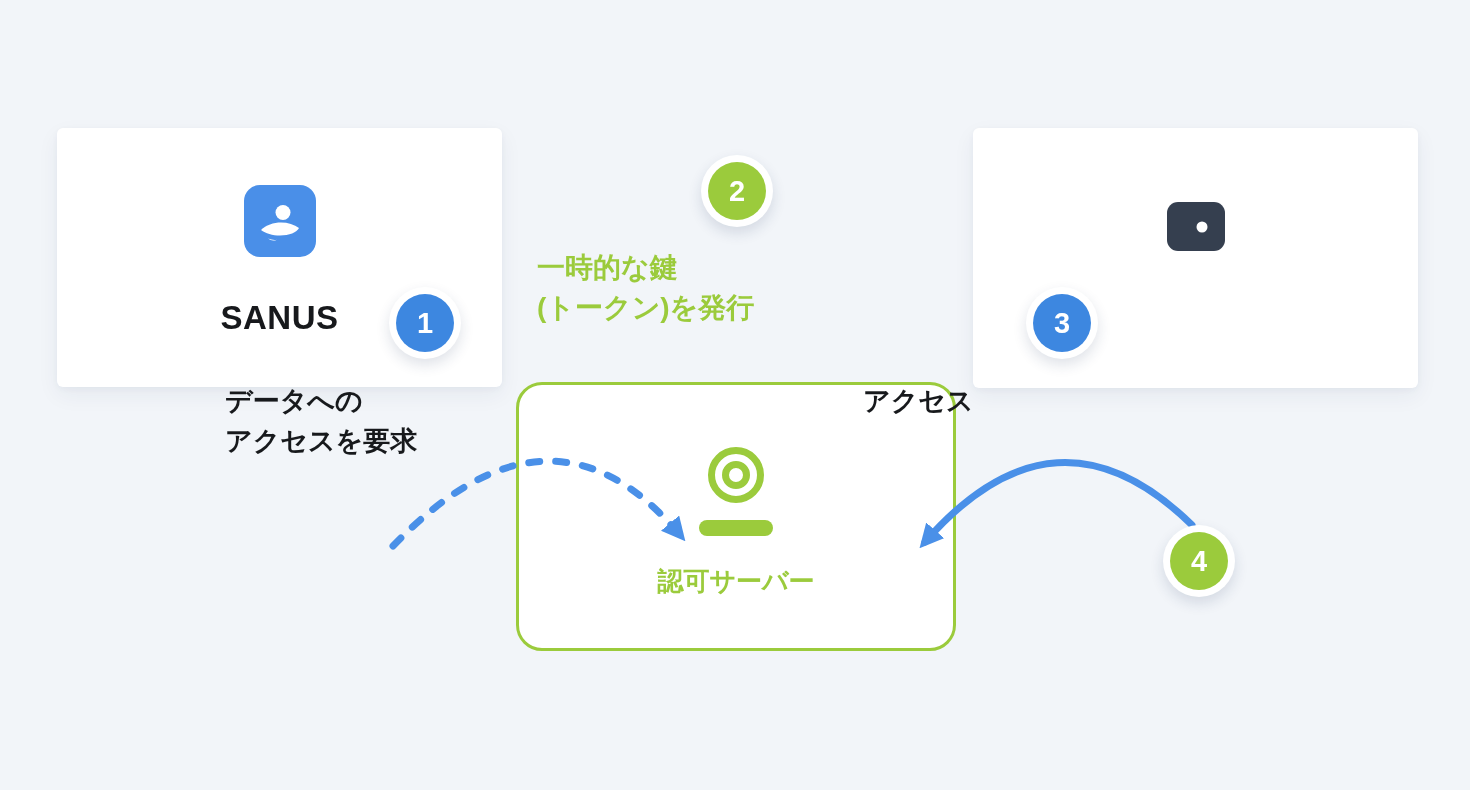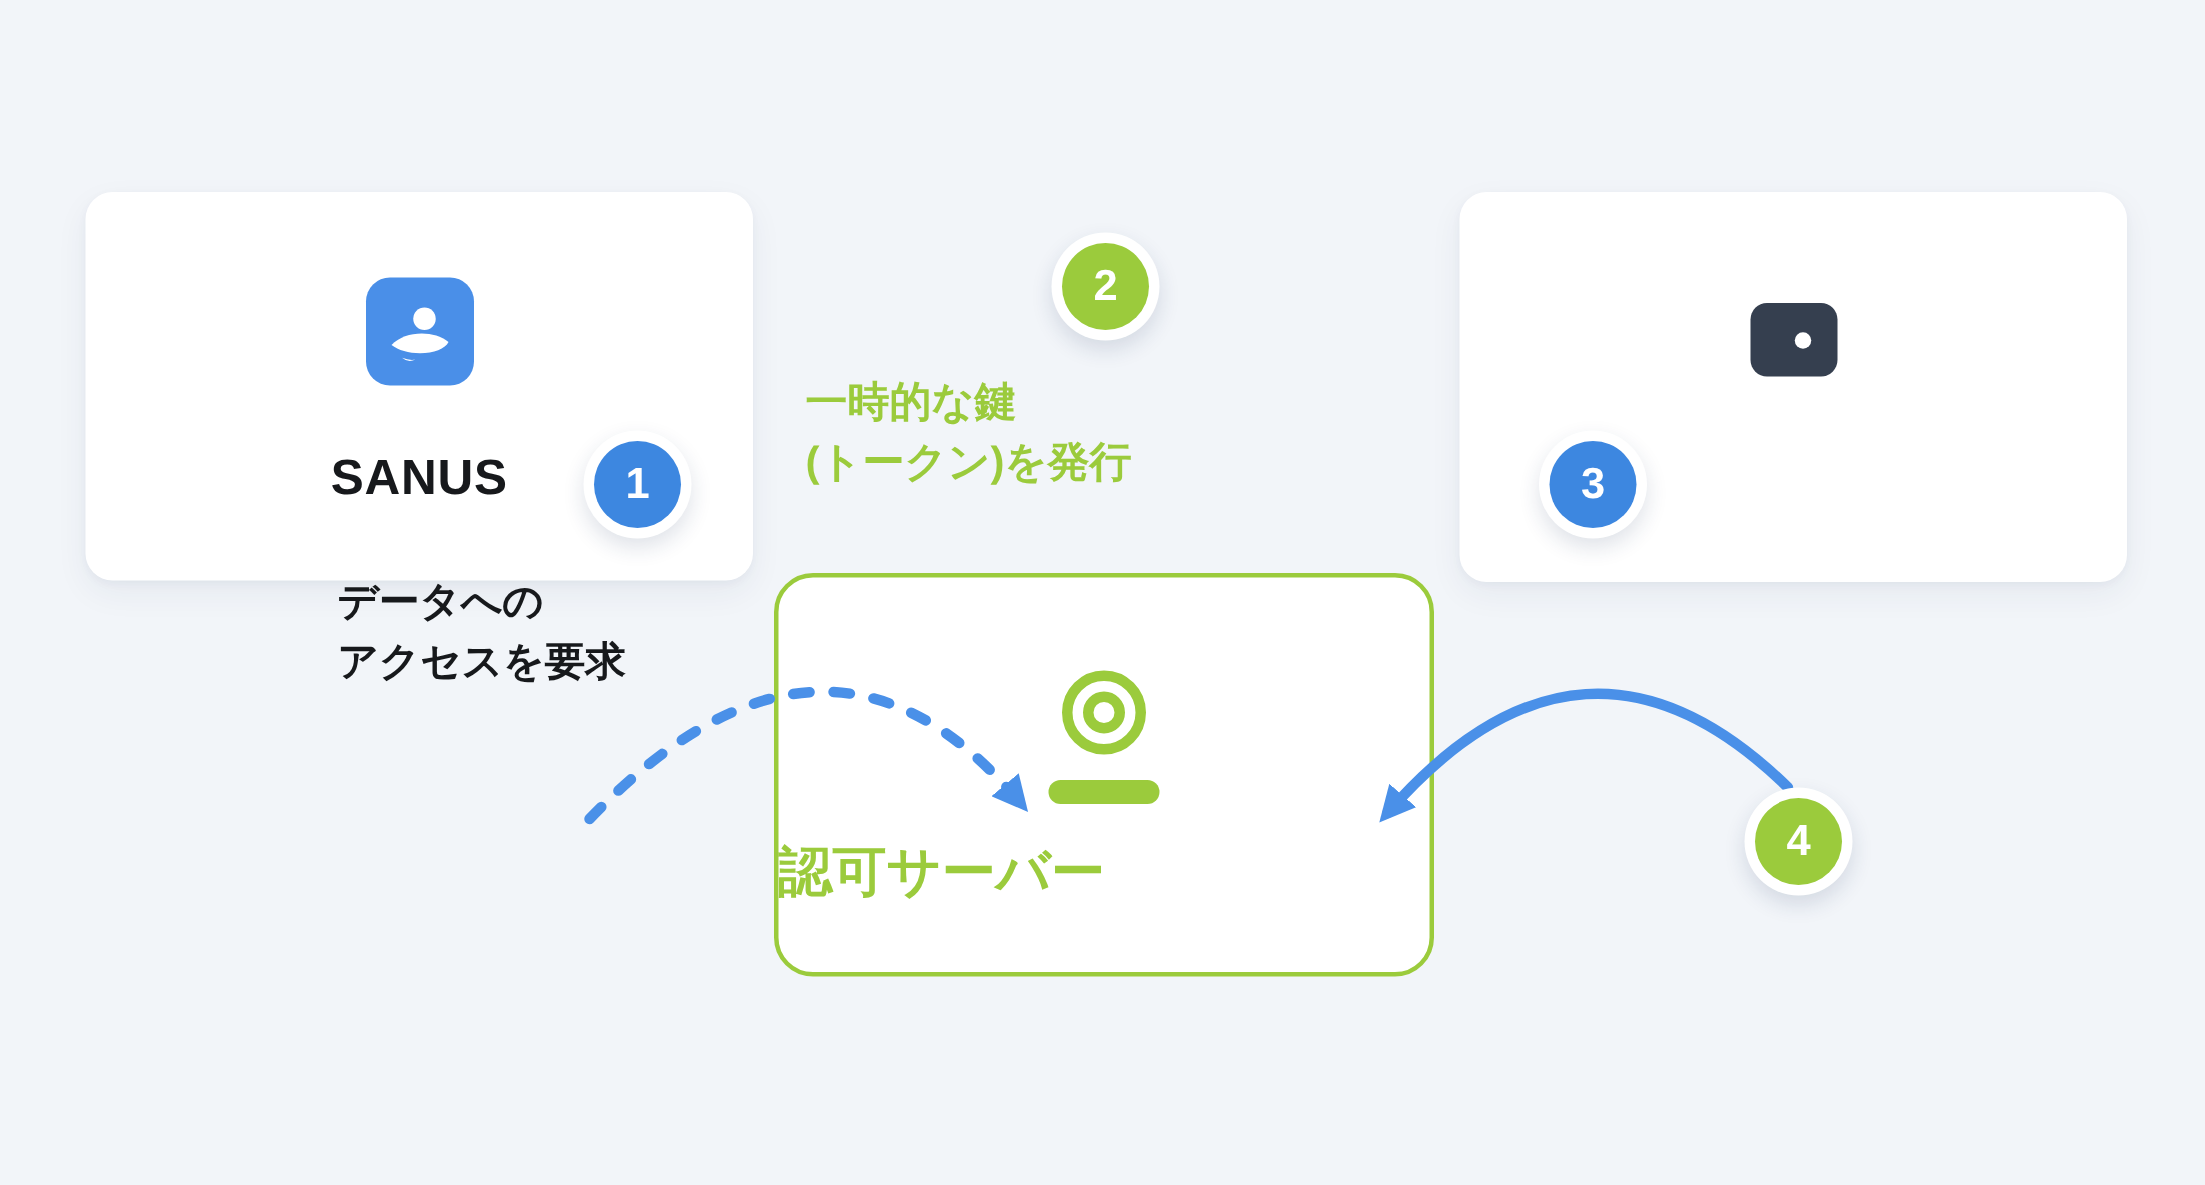"SANUS" .card { border-radius: 18px -> 6px }
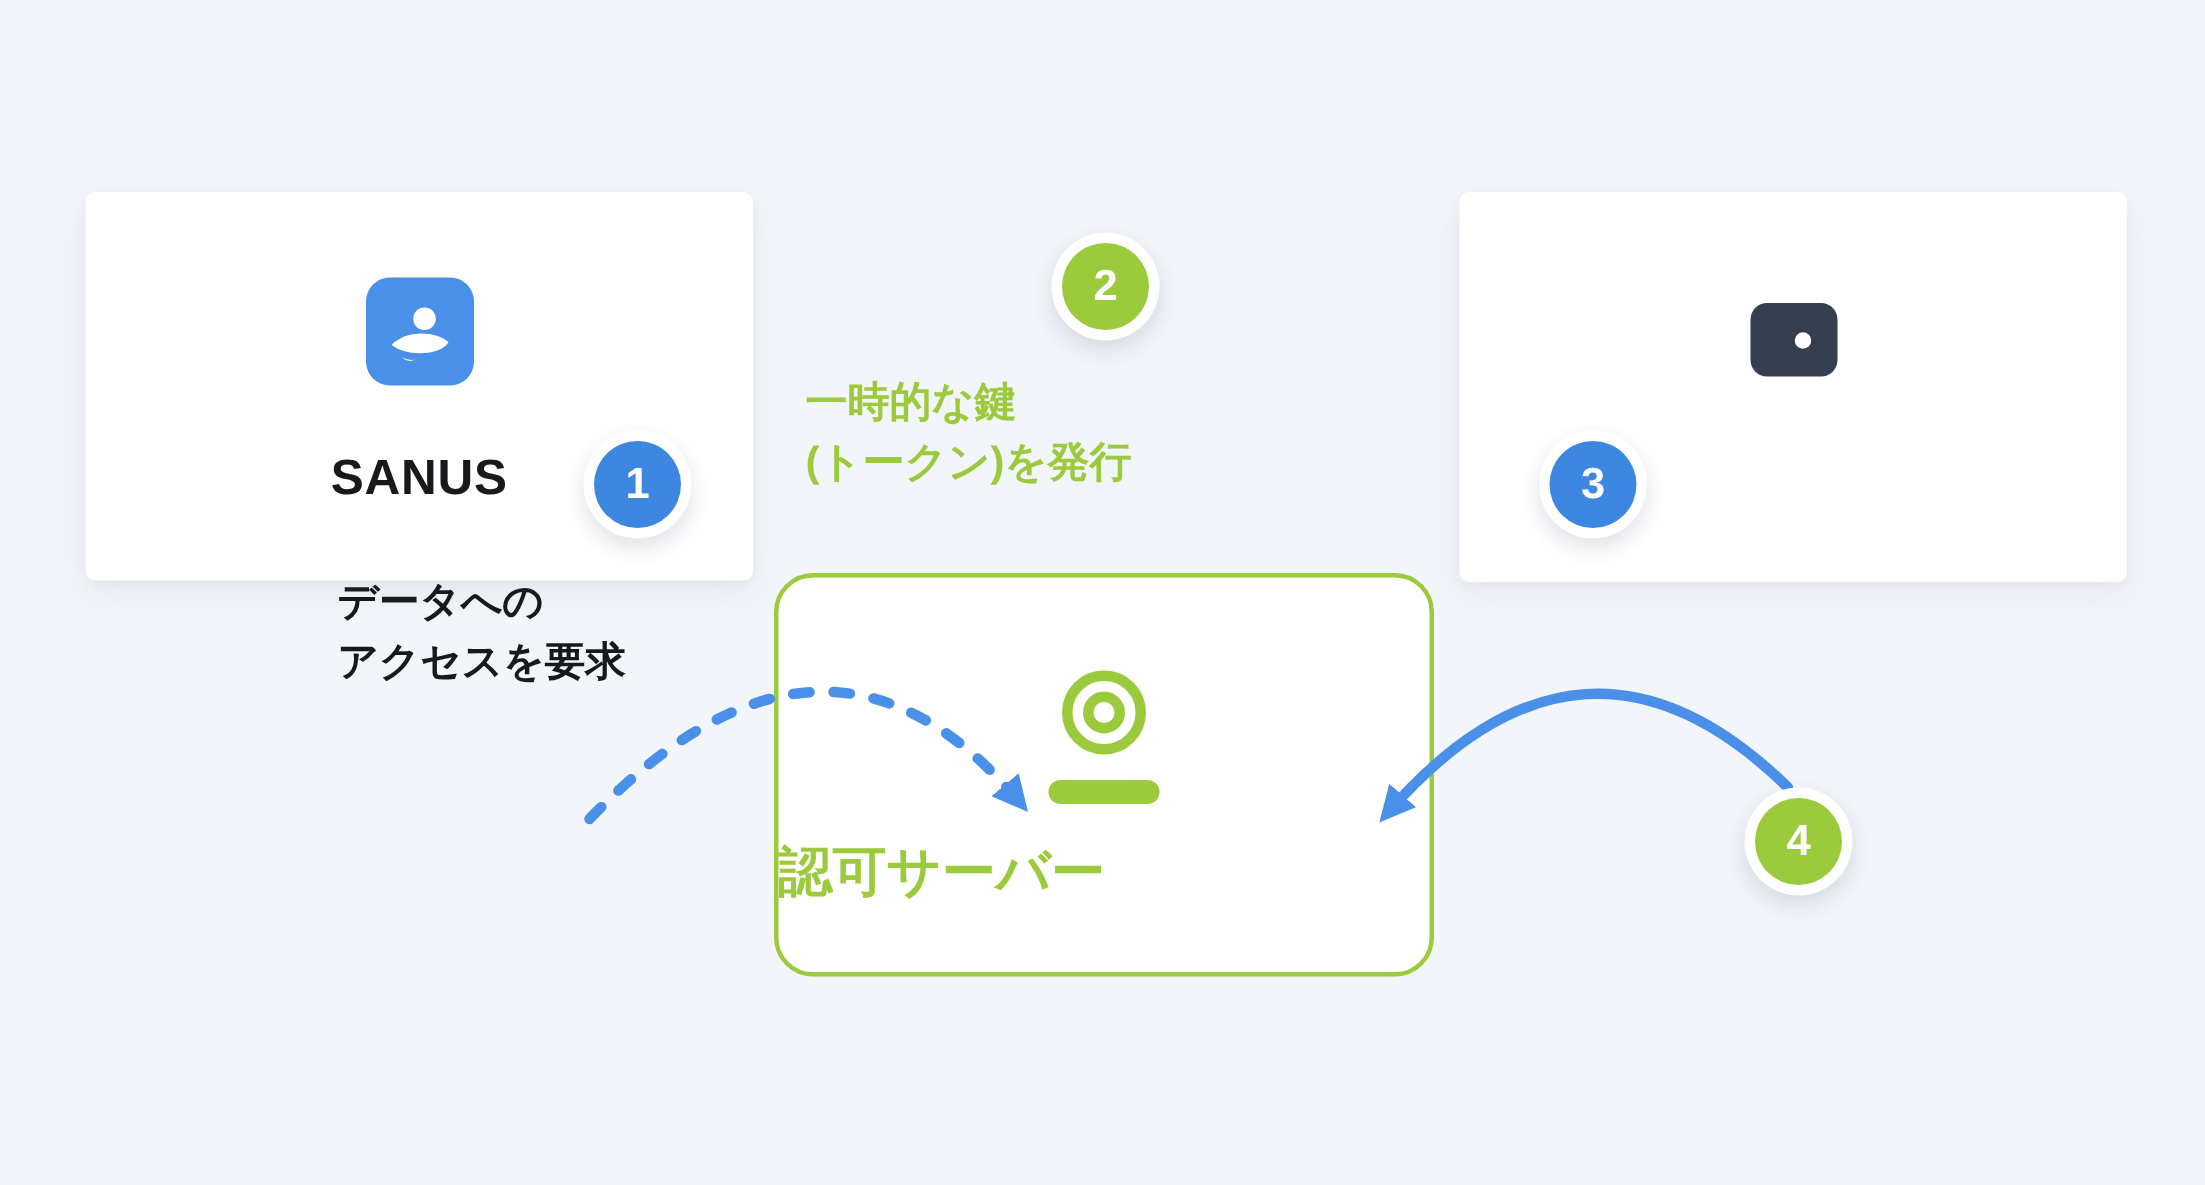"アクセス" div { html: none -> <div>アクセス</div> }
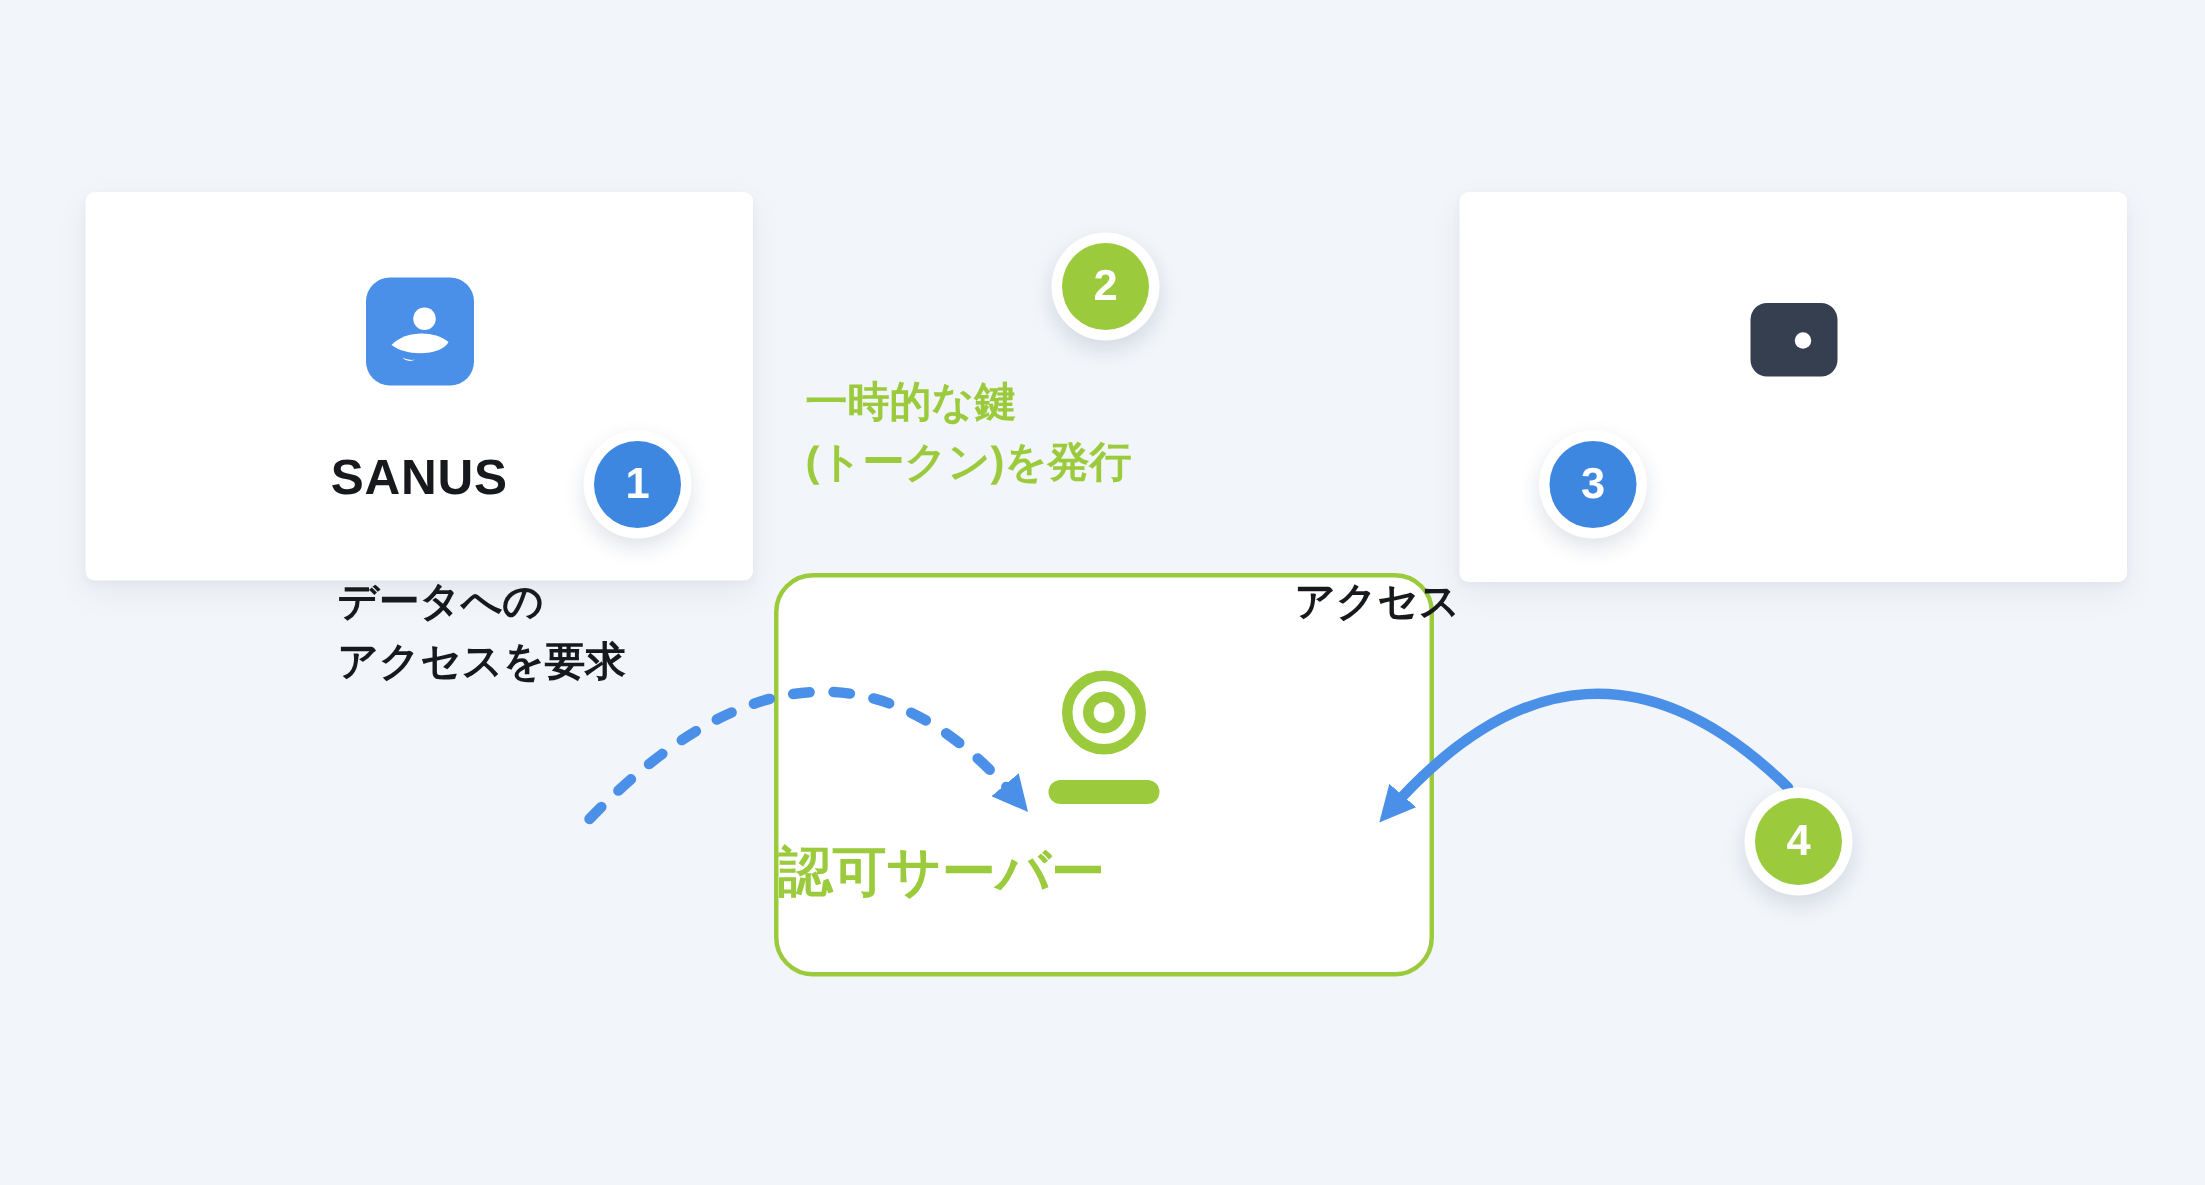"認可サーバー" .auth-title { font-size: 36px -> 26px; text-align: none -> center }
